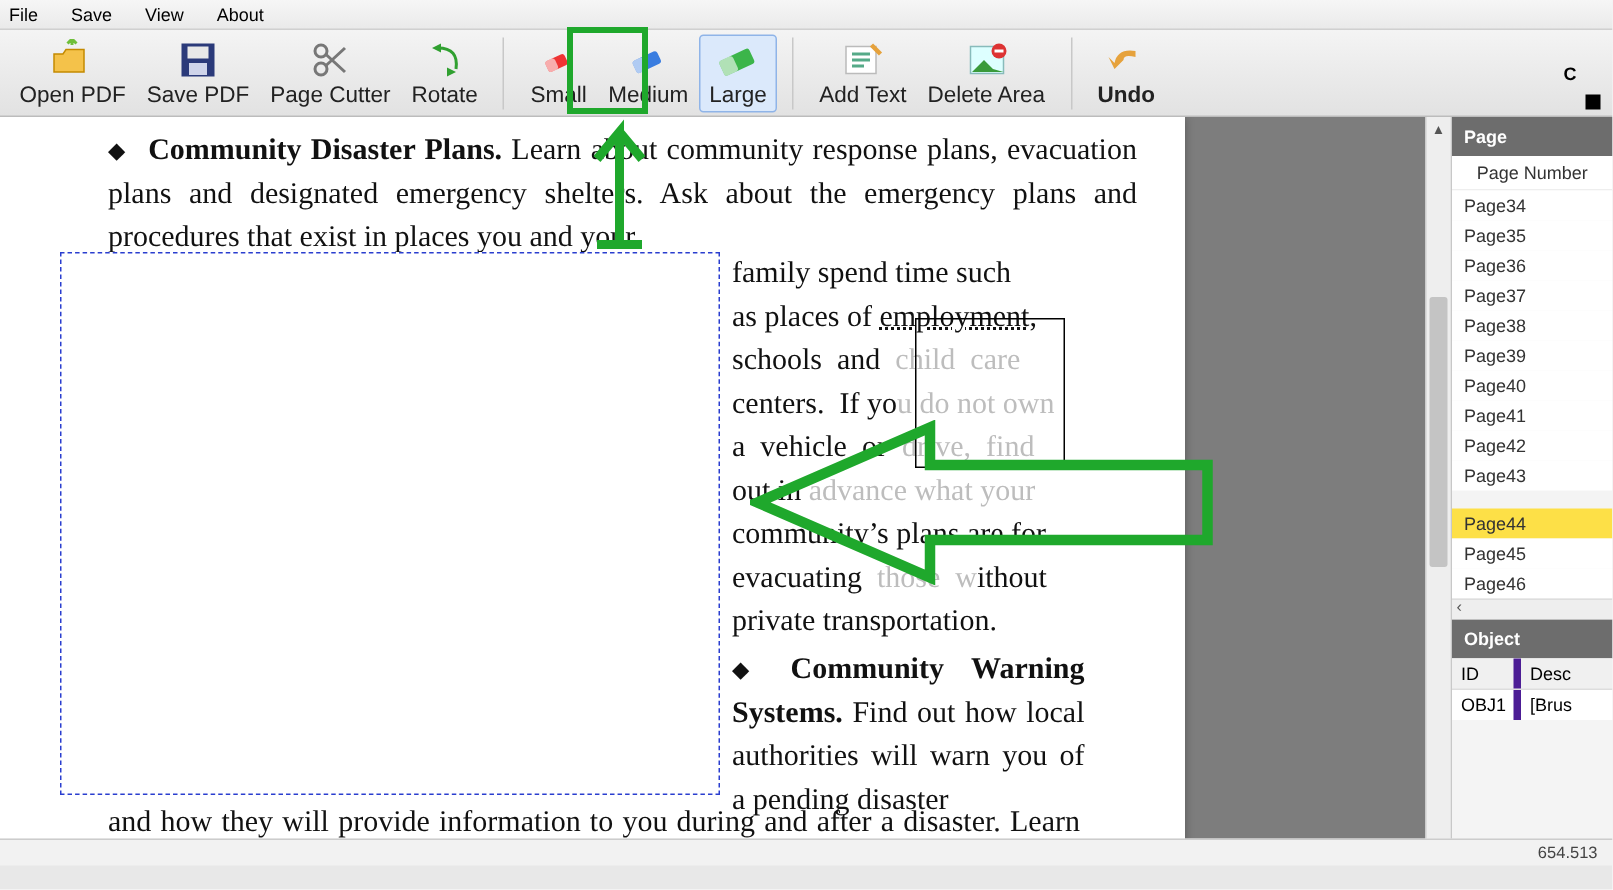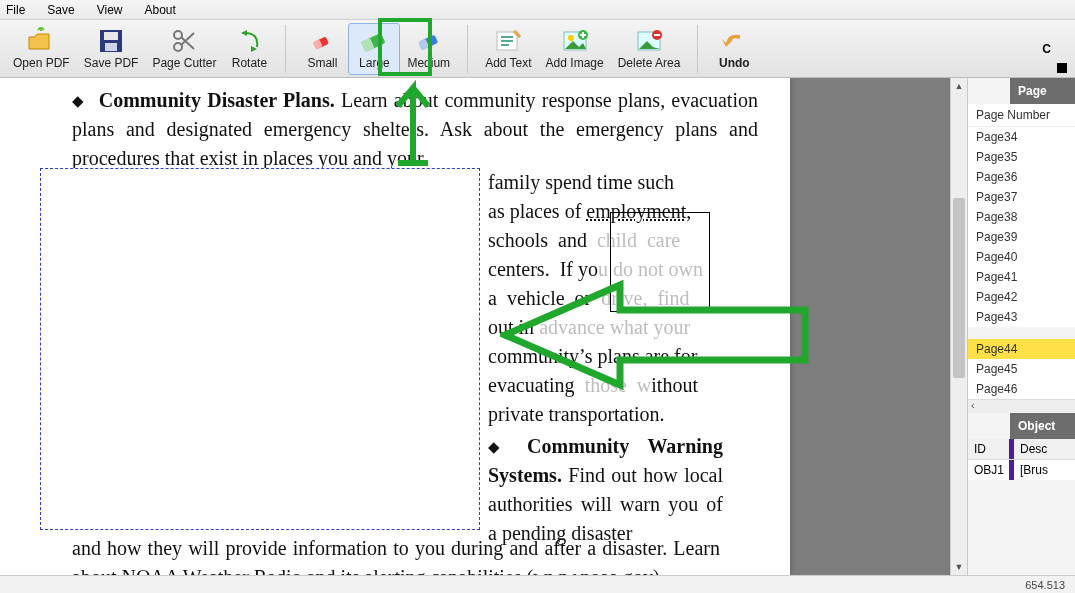"Open PDF" .tbtn .lbl { font-size: 12px -> 15px }
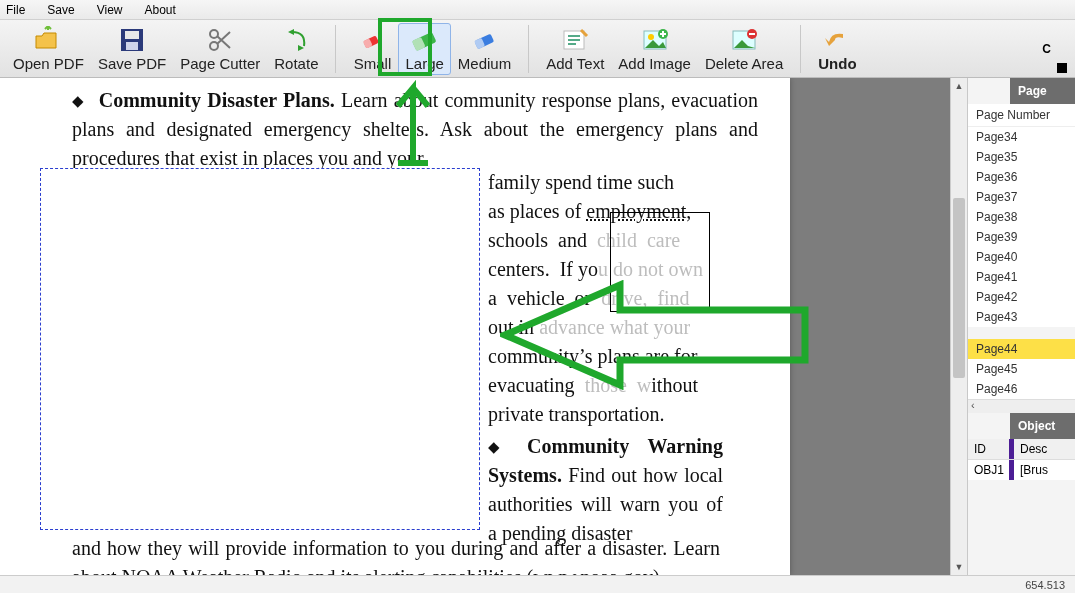"Large" div.tbtn { order: before "Medium" -> after "Medium" }
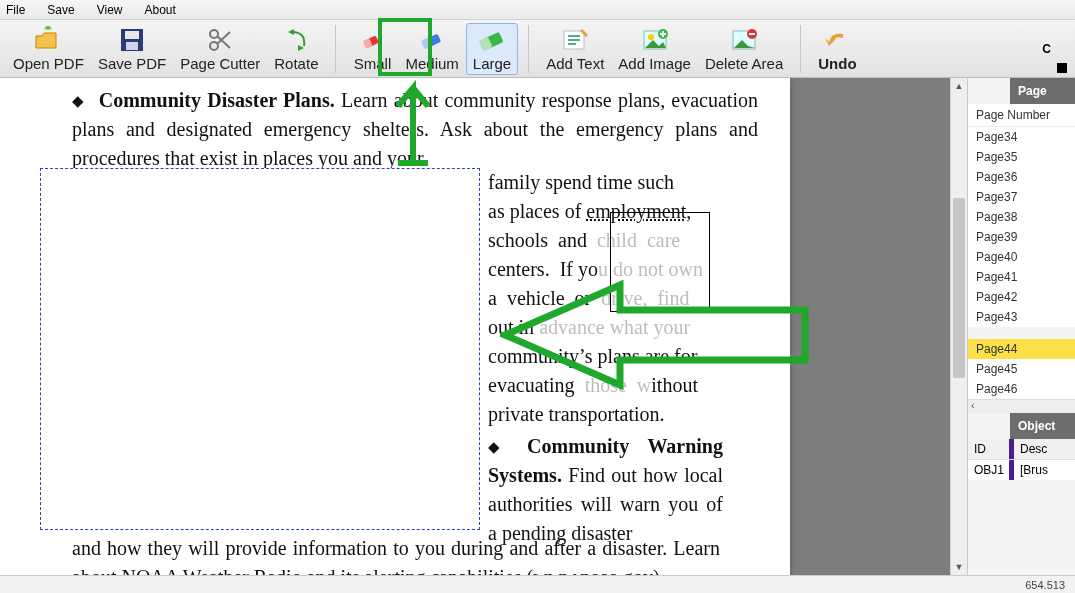"Add Image" div.tbtn { html: <div> <span> <svg> <rect></rect> <circle></circle> <path></path> <circle></circle> <path></path> </svg> </span> <span>Add Image</span> </div> -> none }
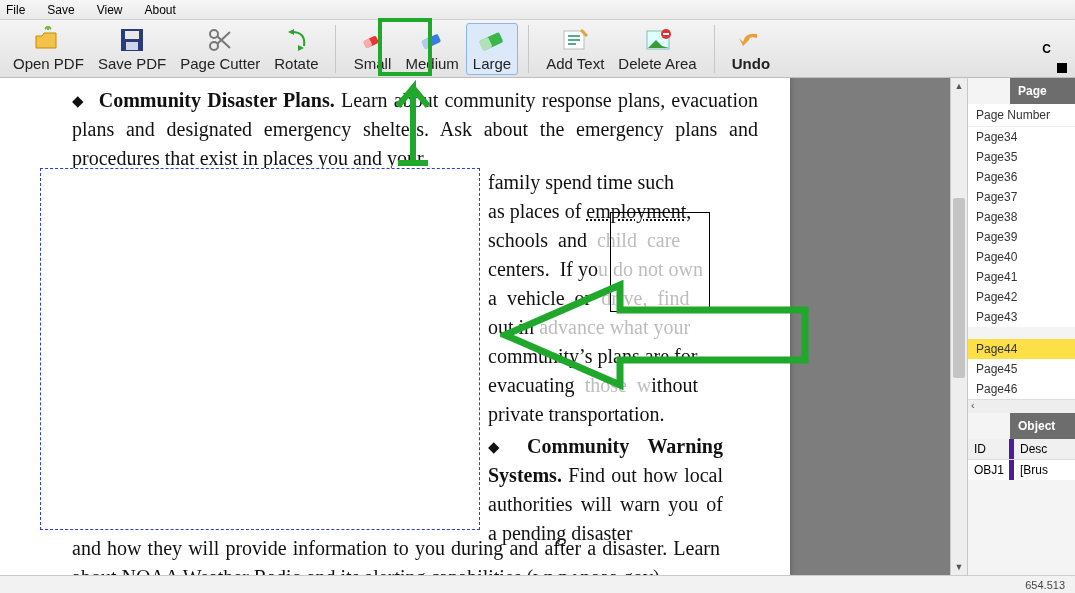"Page" .side-hdr { margin-left: 42px -> none }
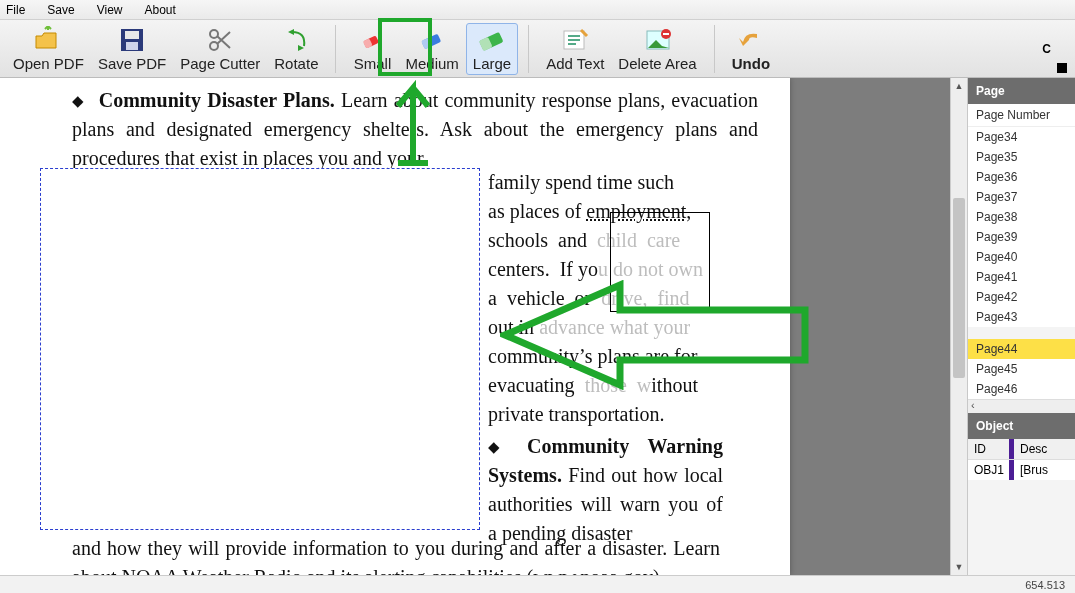"Page Number" .page-list .ph { text-align: none -> center }
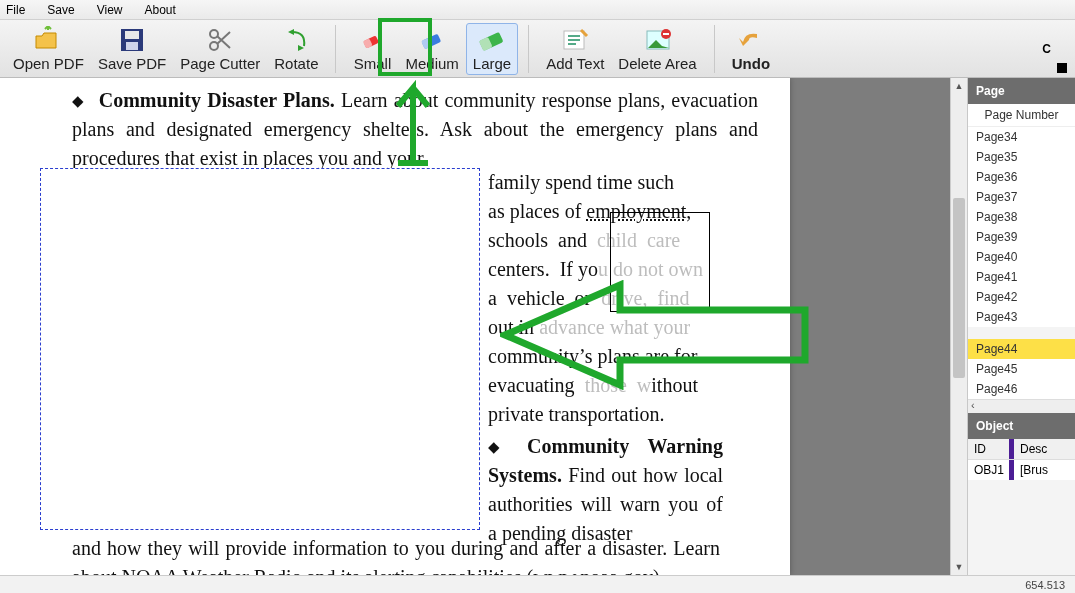"654.513" .statusbar { bottom: 0 -> 16px }
